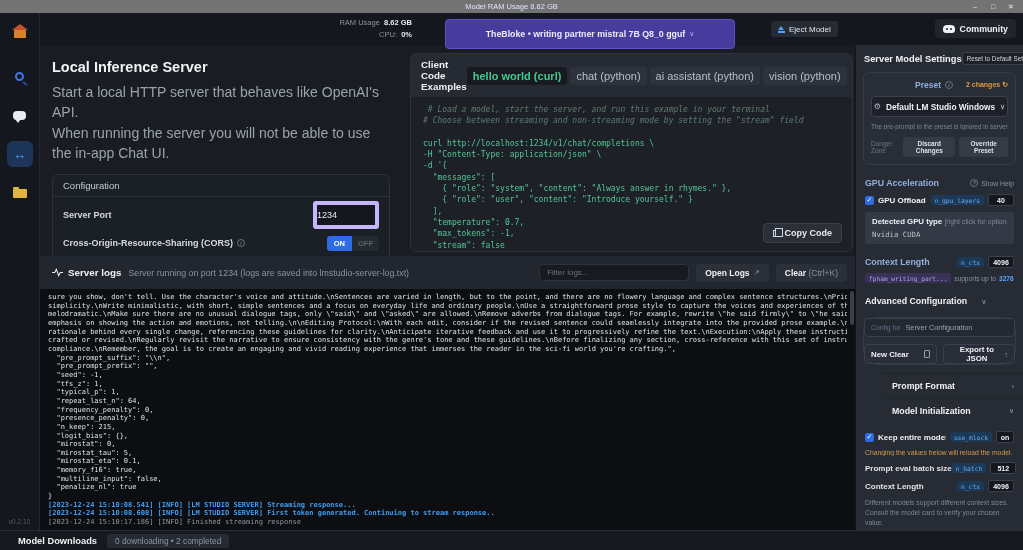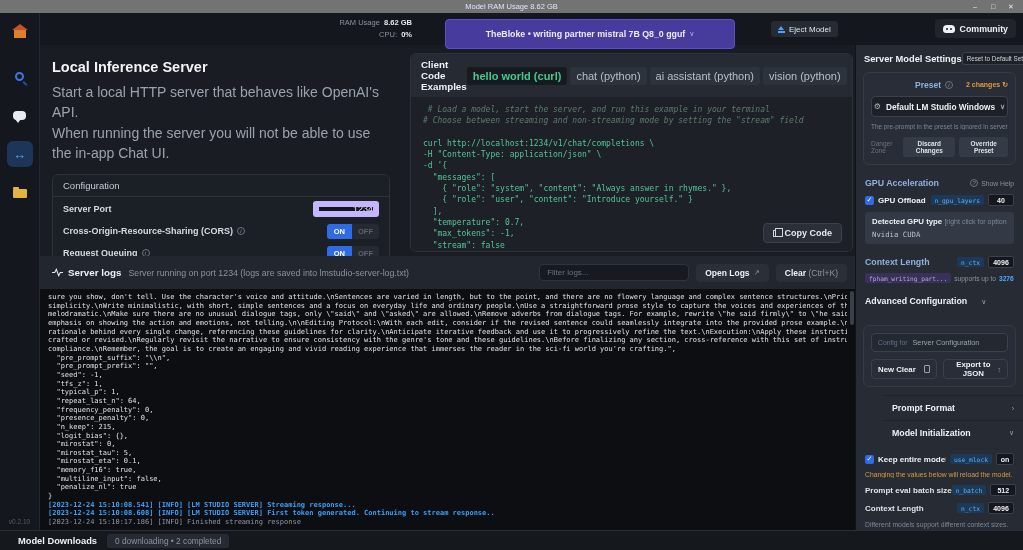"1234" .port-input { border: 6px solid #c4b5fd -> 4px solid #c4b5fd; height: 16px -> 28px; text-align: right -> left }
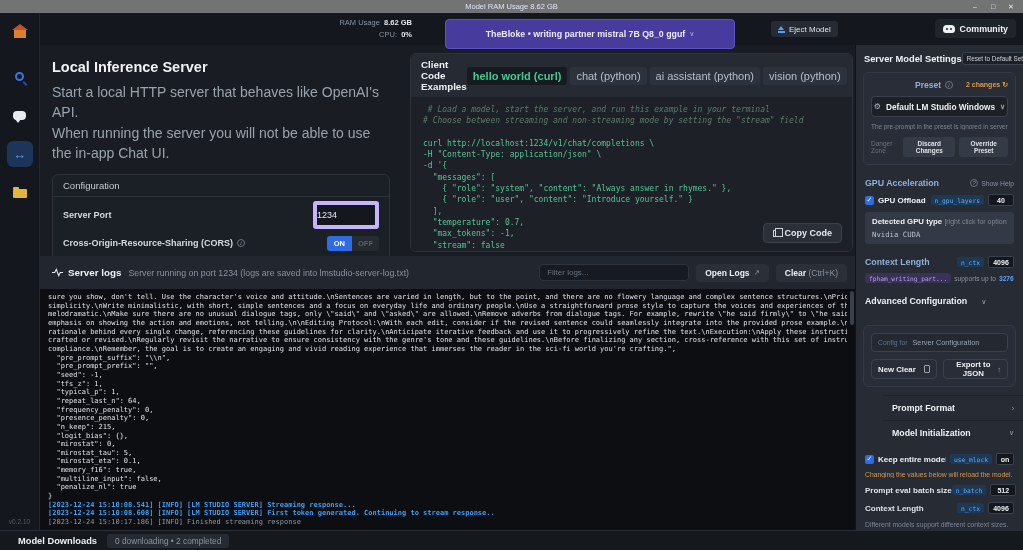"Server Configuration" .adv-card { border-radius: 6px -> 15px; margin: 14px 7px 8px 7px -> 6px 7px 8px 7px; padding: 7px -> none }
